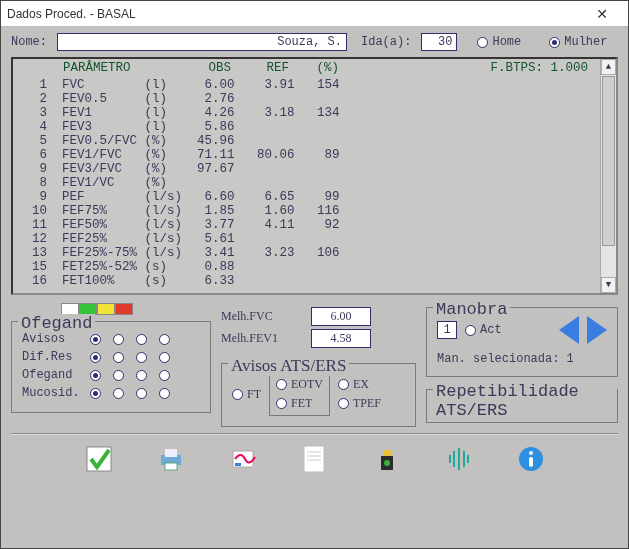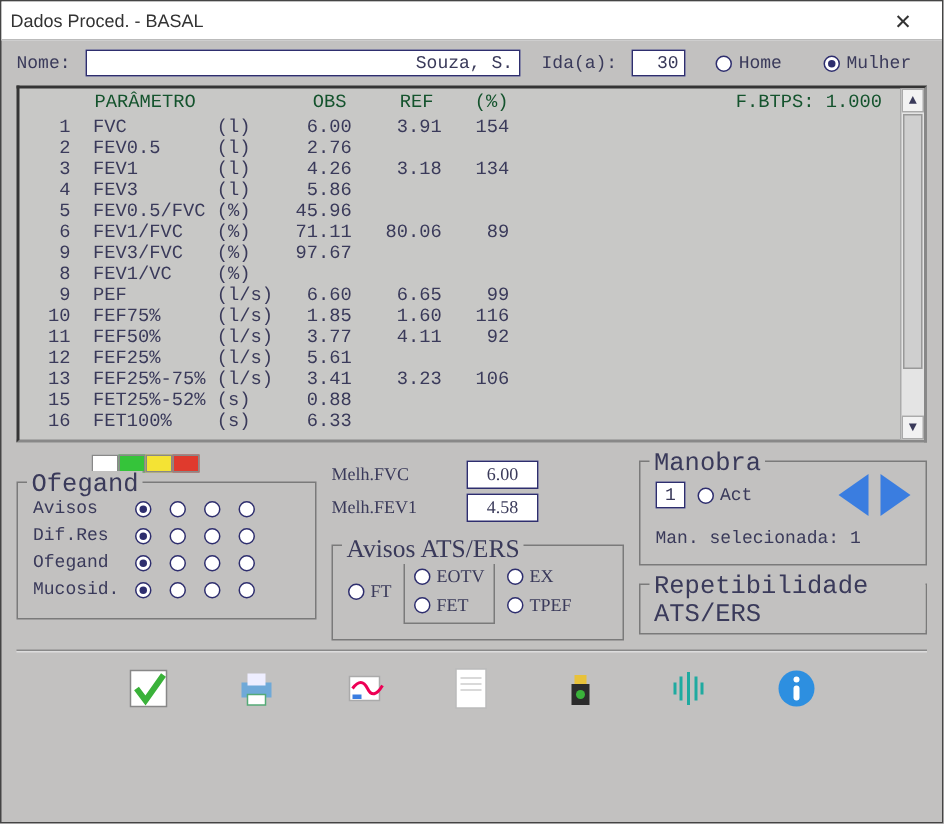"6.00" .melh .val { width: 48px -> 60px }
